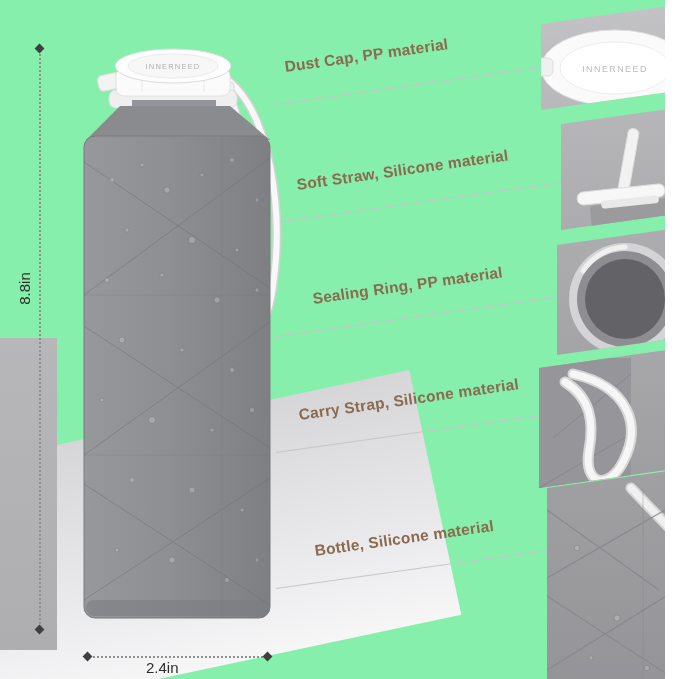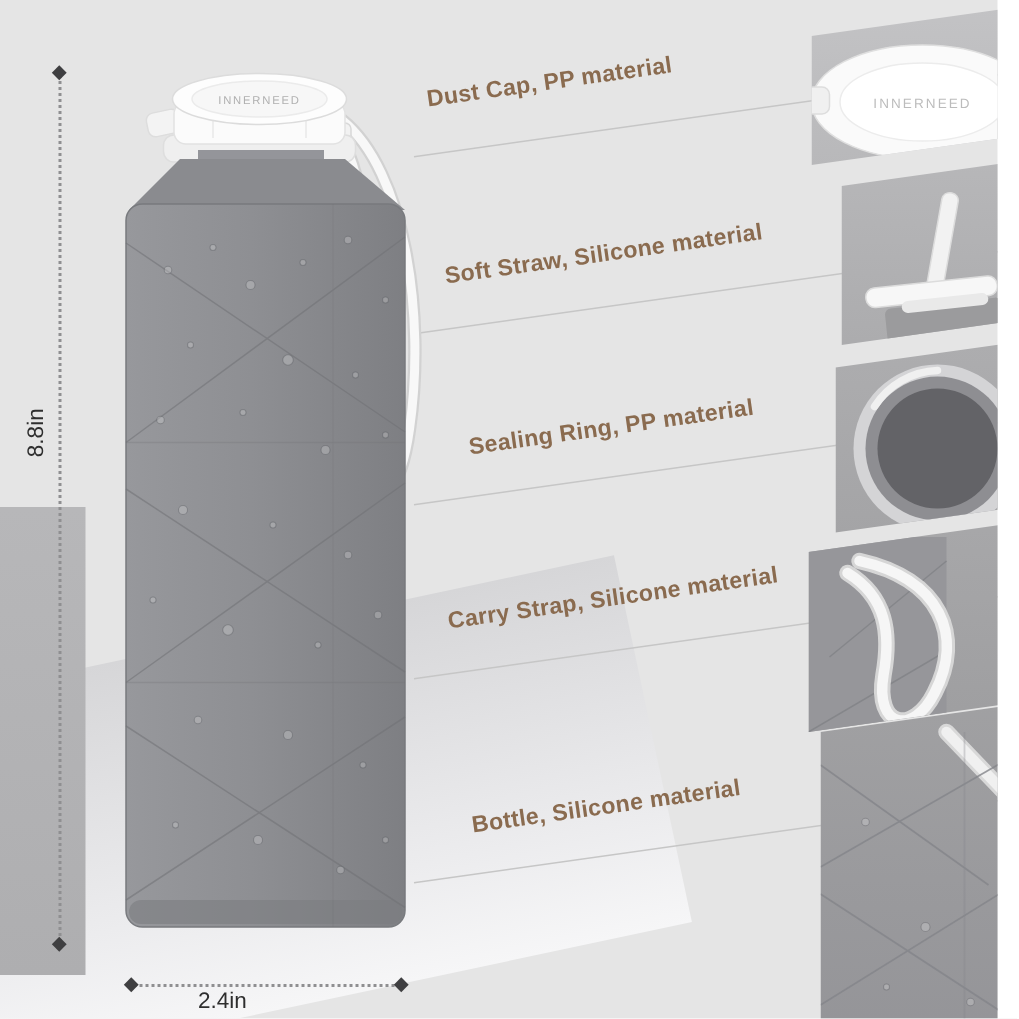"INNERNEED" .stage { background: #e5e5e5 -> #86efac }
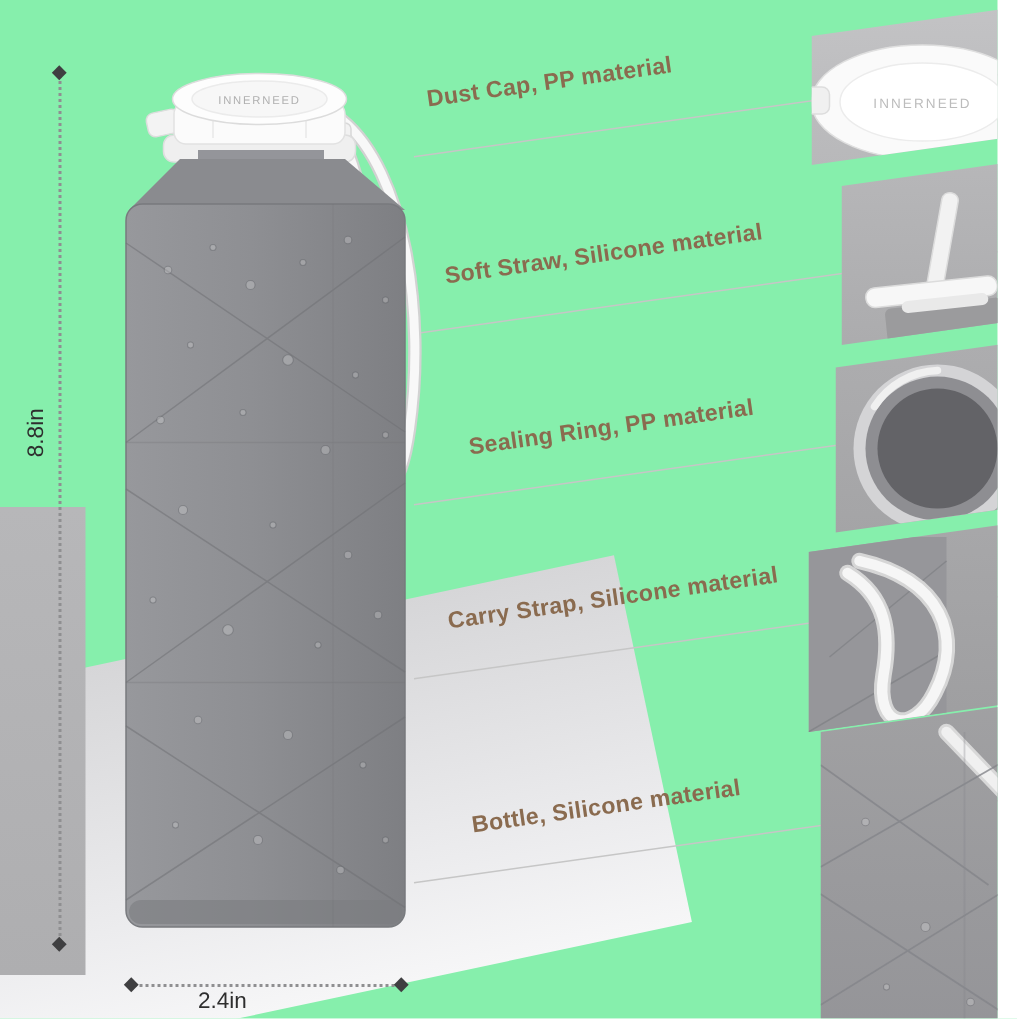"2.4in" .dim-label-h { left: 132px -> 146px }
